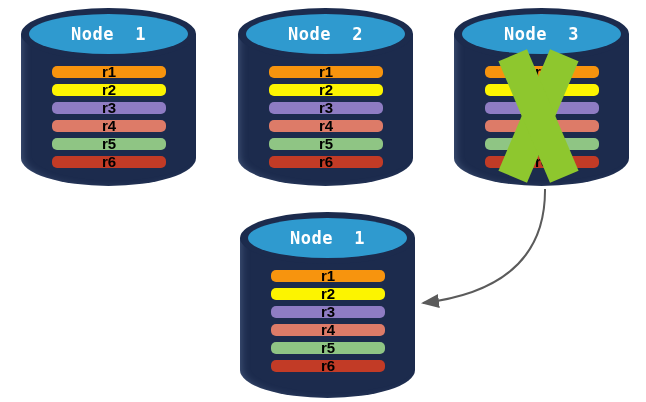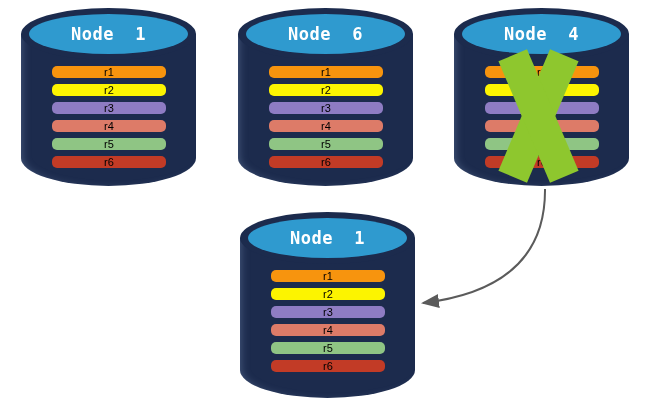"Node 6" div.cyl-title { text: 6 -> 2 }
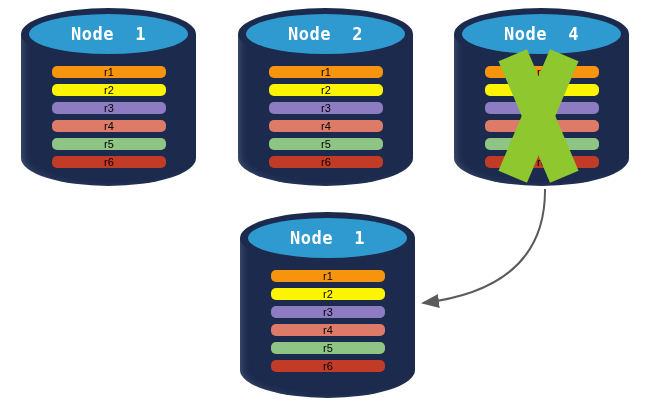"Node 4" div.cyl-title { text: 4 -> 3 }
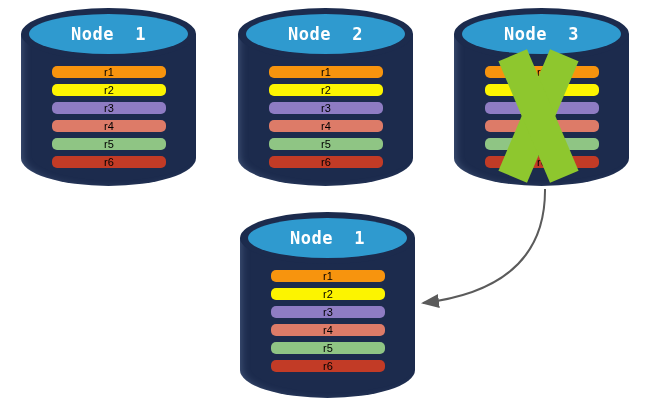"r1" .bar span { font-size: 11px -> 15px; font-weight: normal -> bold }
